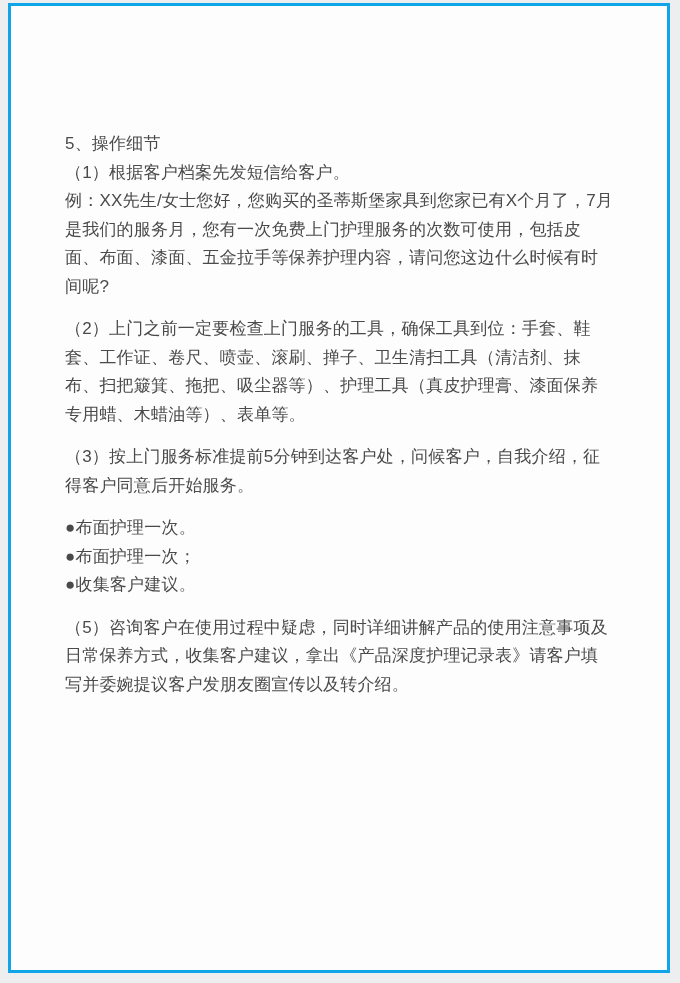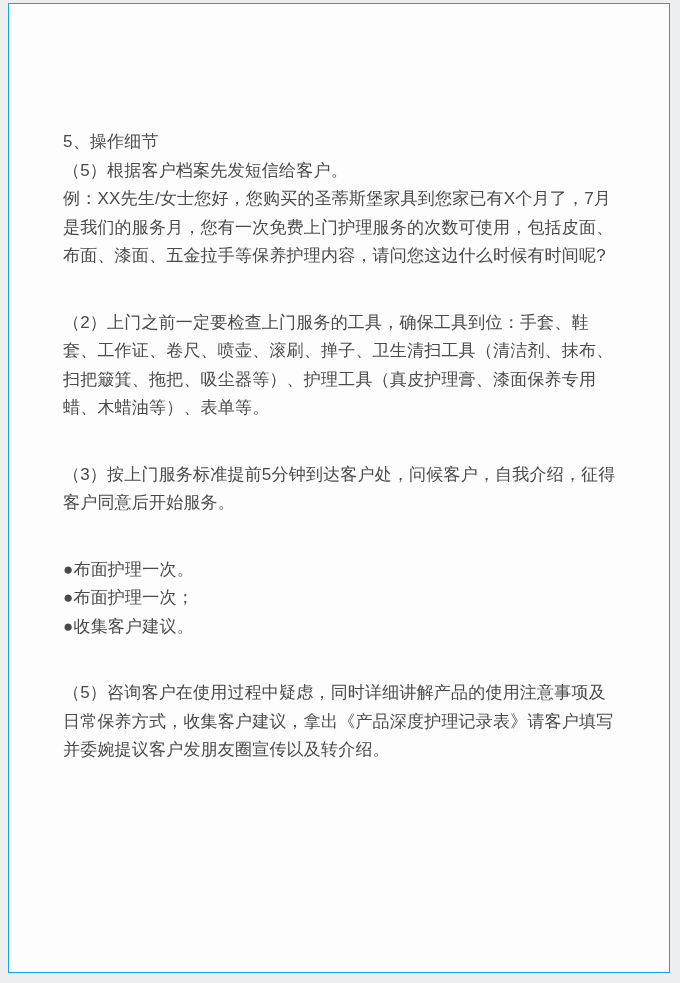"5、操作细节" .page { border: 1px solid #0ea5e9 -> 3px solid #0ea5e9 }
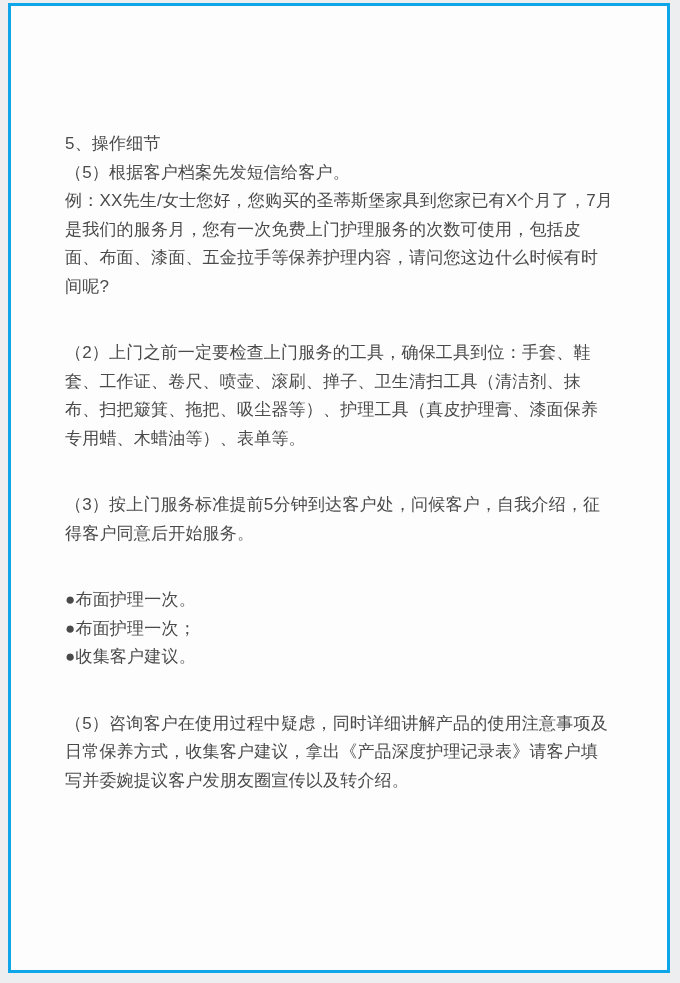"（5）根据客户档案先发短信给客户。" p { text: 5 -> 1 }
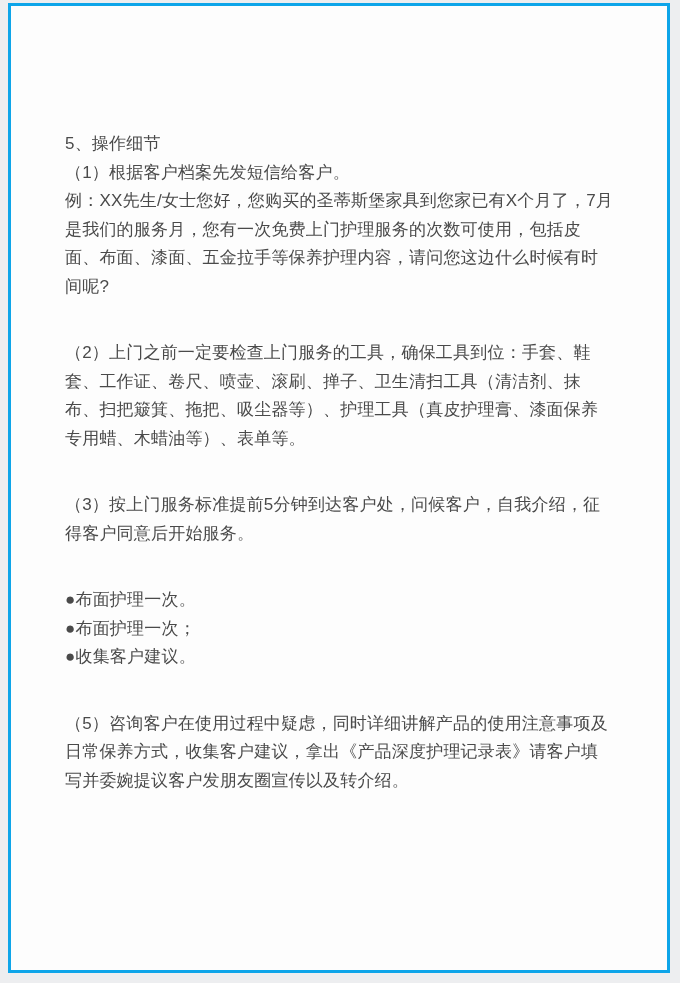"（2）上门之前一定要检查上门服务的工具，确保工具到位：手套、鞋套、工作证、卷尺、" .block + .block { margin-top: 38px -> 14px }
